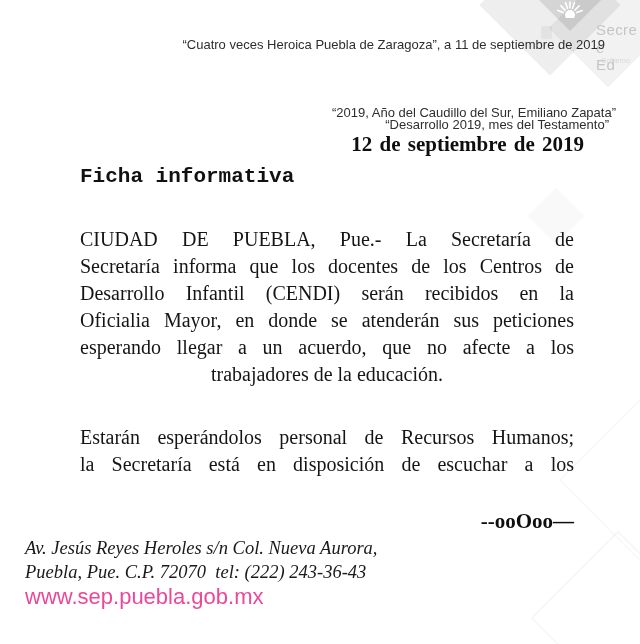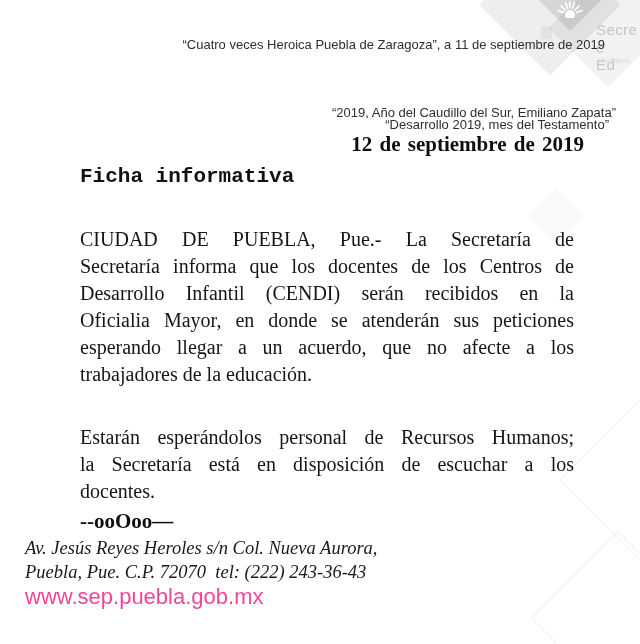"trabajadores de la educación." .lline { text-align: left -> center }
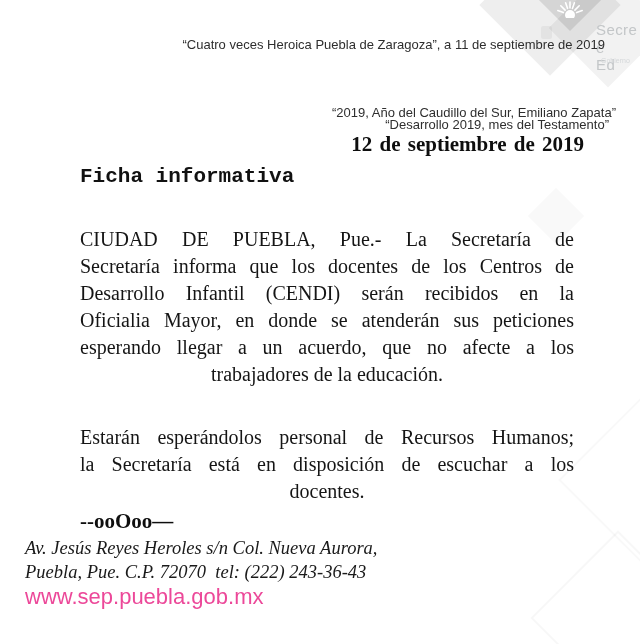"docentes." div.lline { html: <div>docentes.</div> -> none }
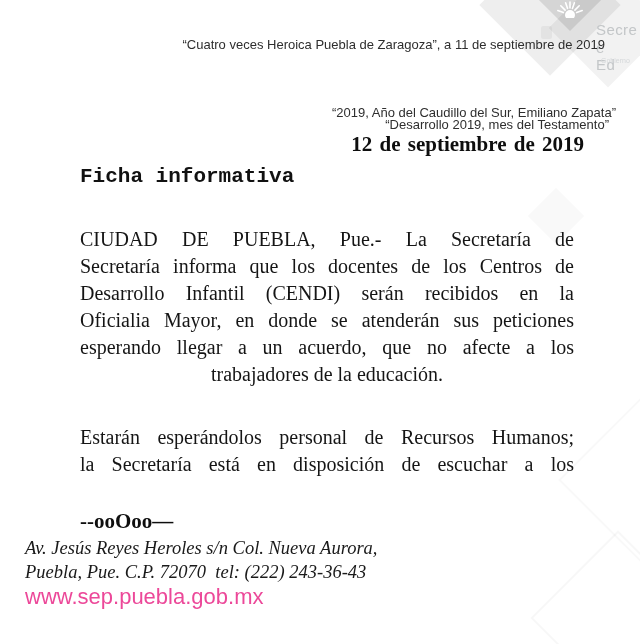"--ooOoo—" .divider { text-align: left -> right }
